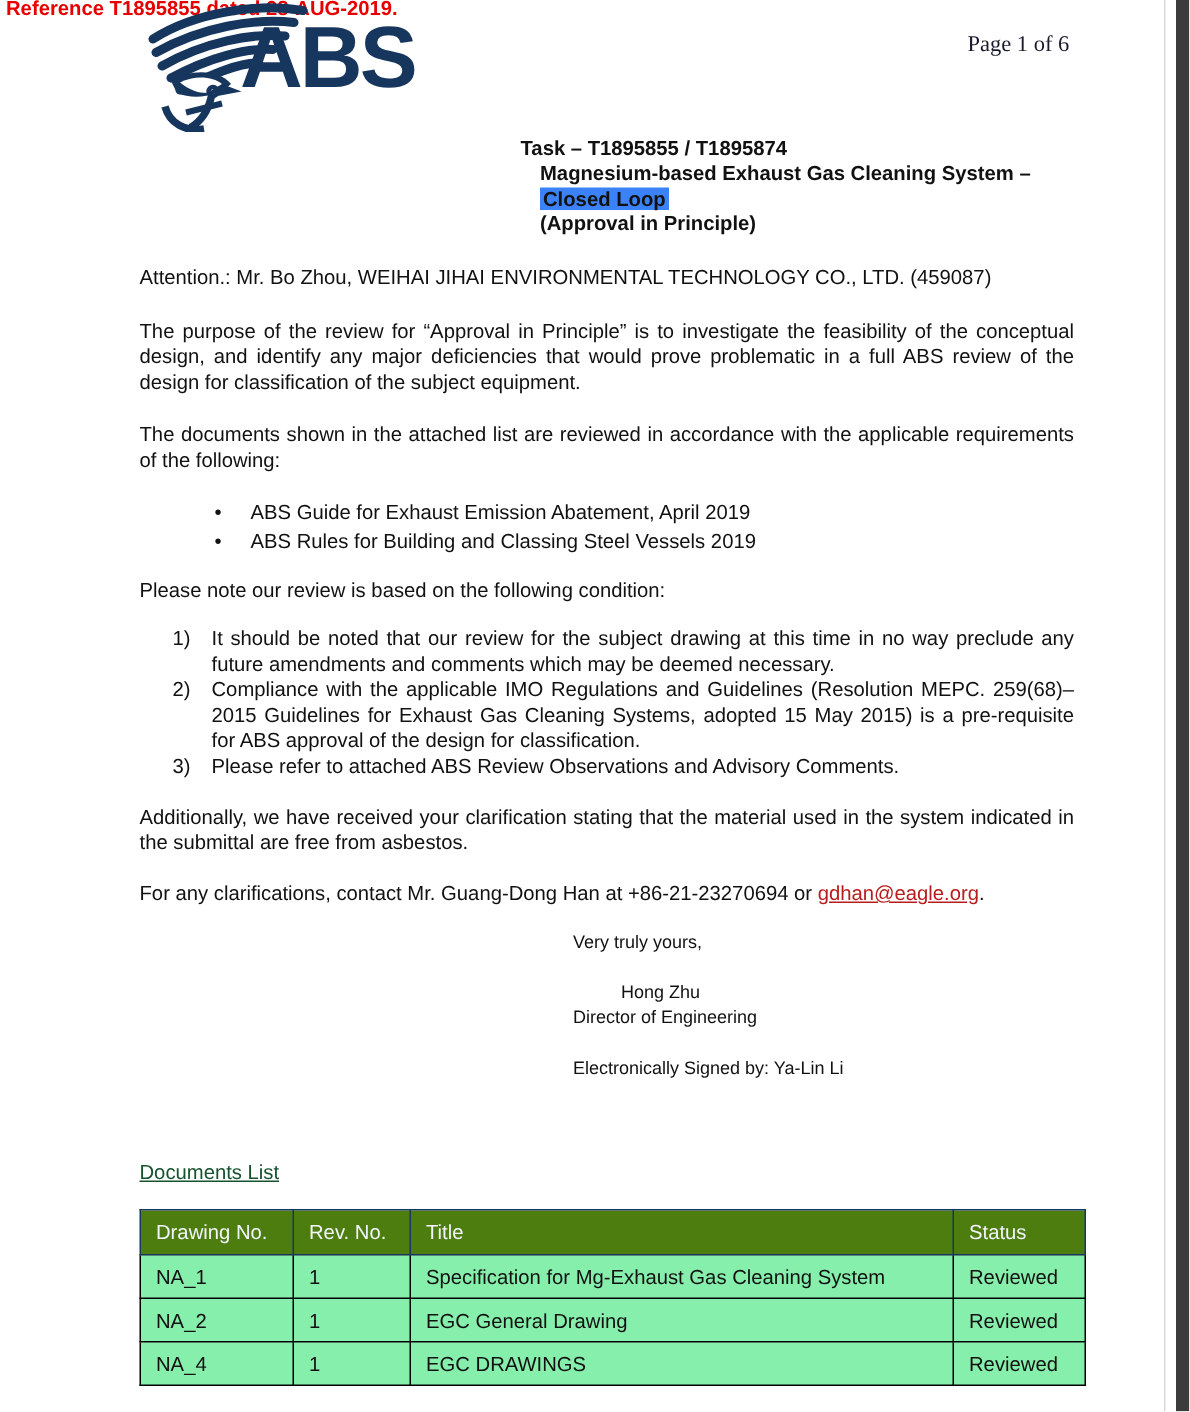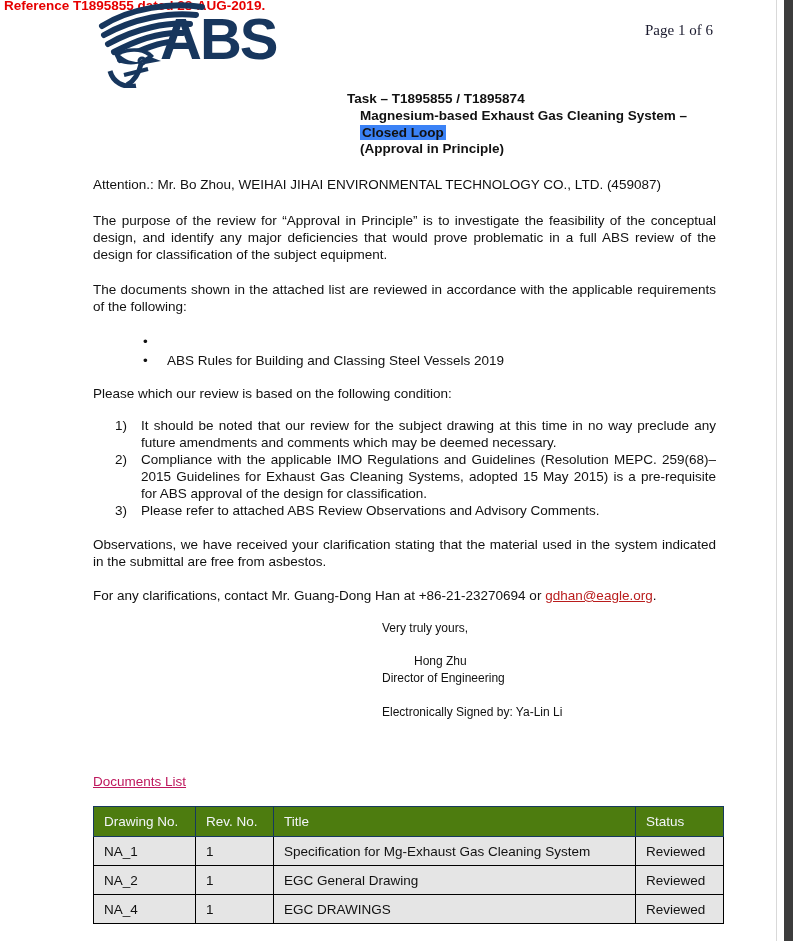"ABS Guide for Exhaust Emission" span { html: none -> <span>ABS Guide for Exhaust Emission Abatement, April 2019</span> }
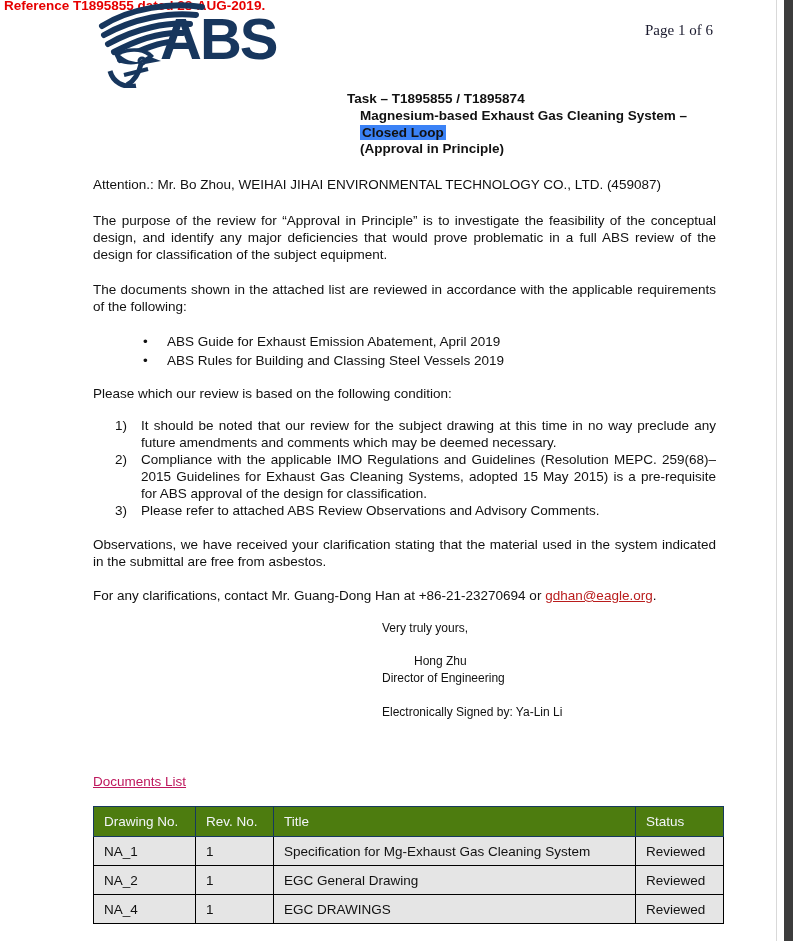"Please which our review is" div.body-text { text: which -> note }
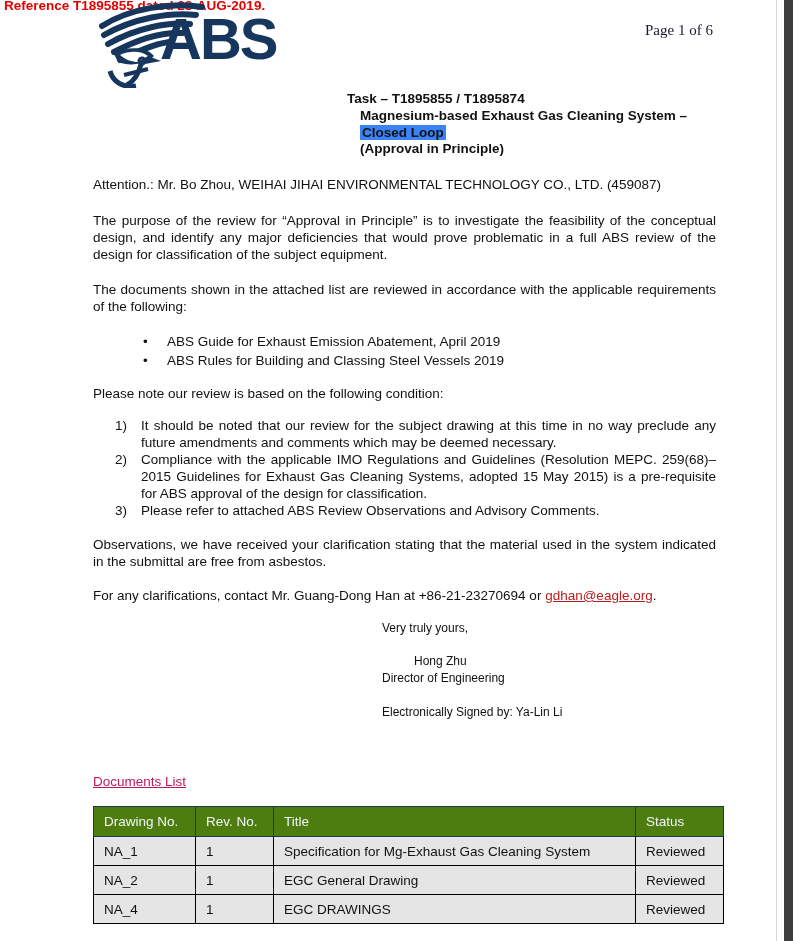"Observations, we have received your" div.body-text { text: Observations -> Additionally }
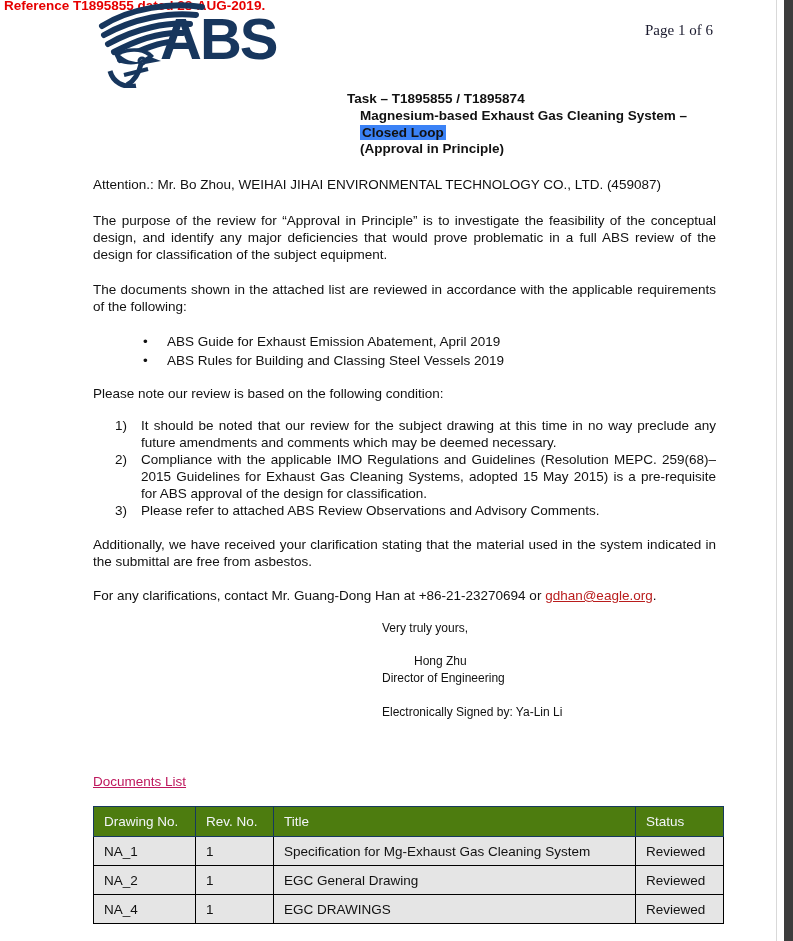"Documents List" .docs-heading { color: #be185d -> #14532d }
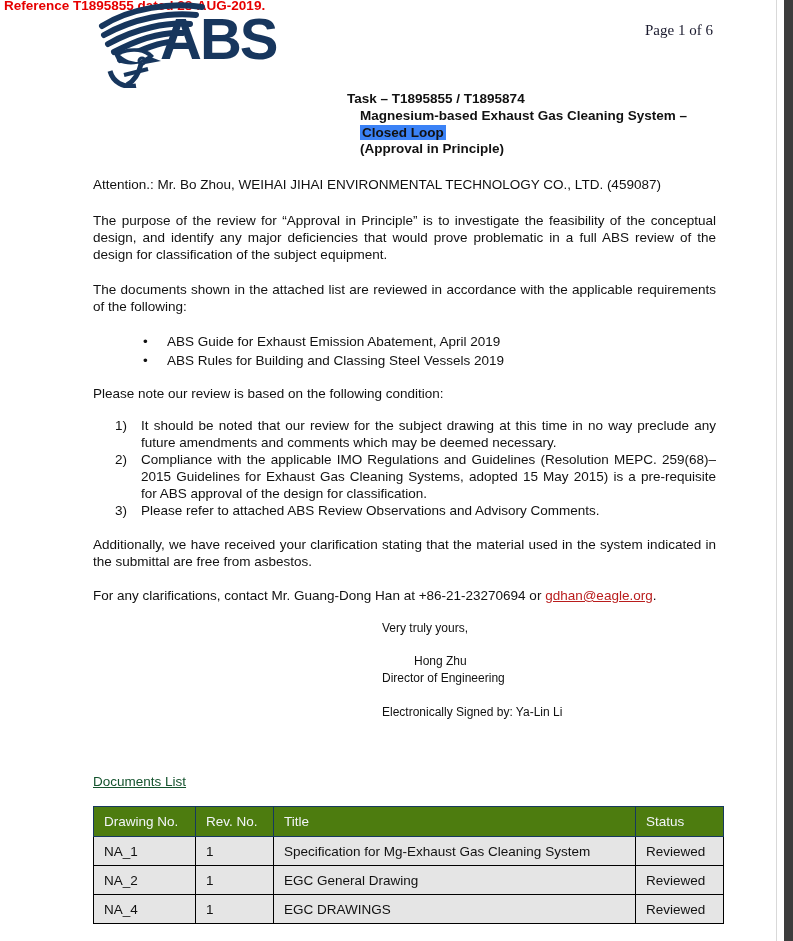"NA_1" .docs-table td { background: #e5e5e5 -> #86efac }
